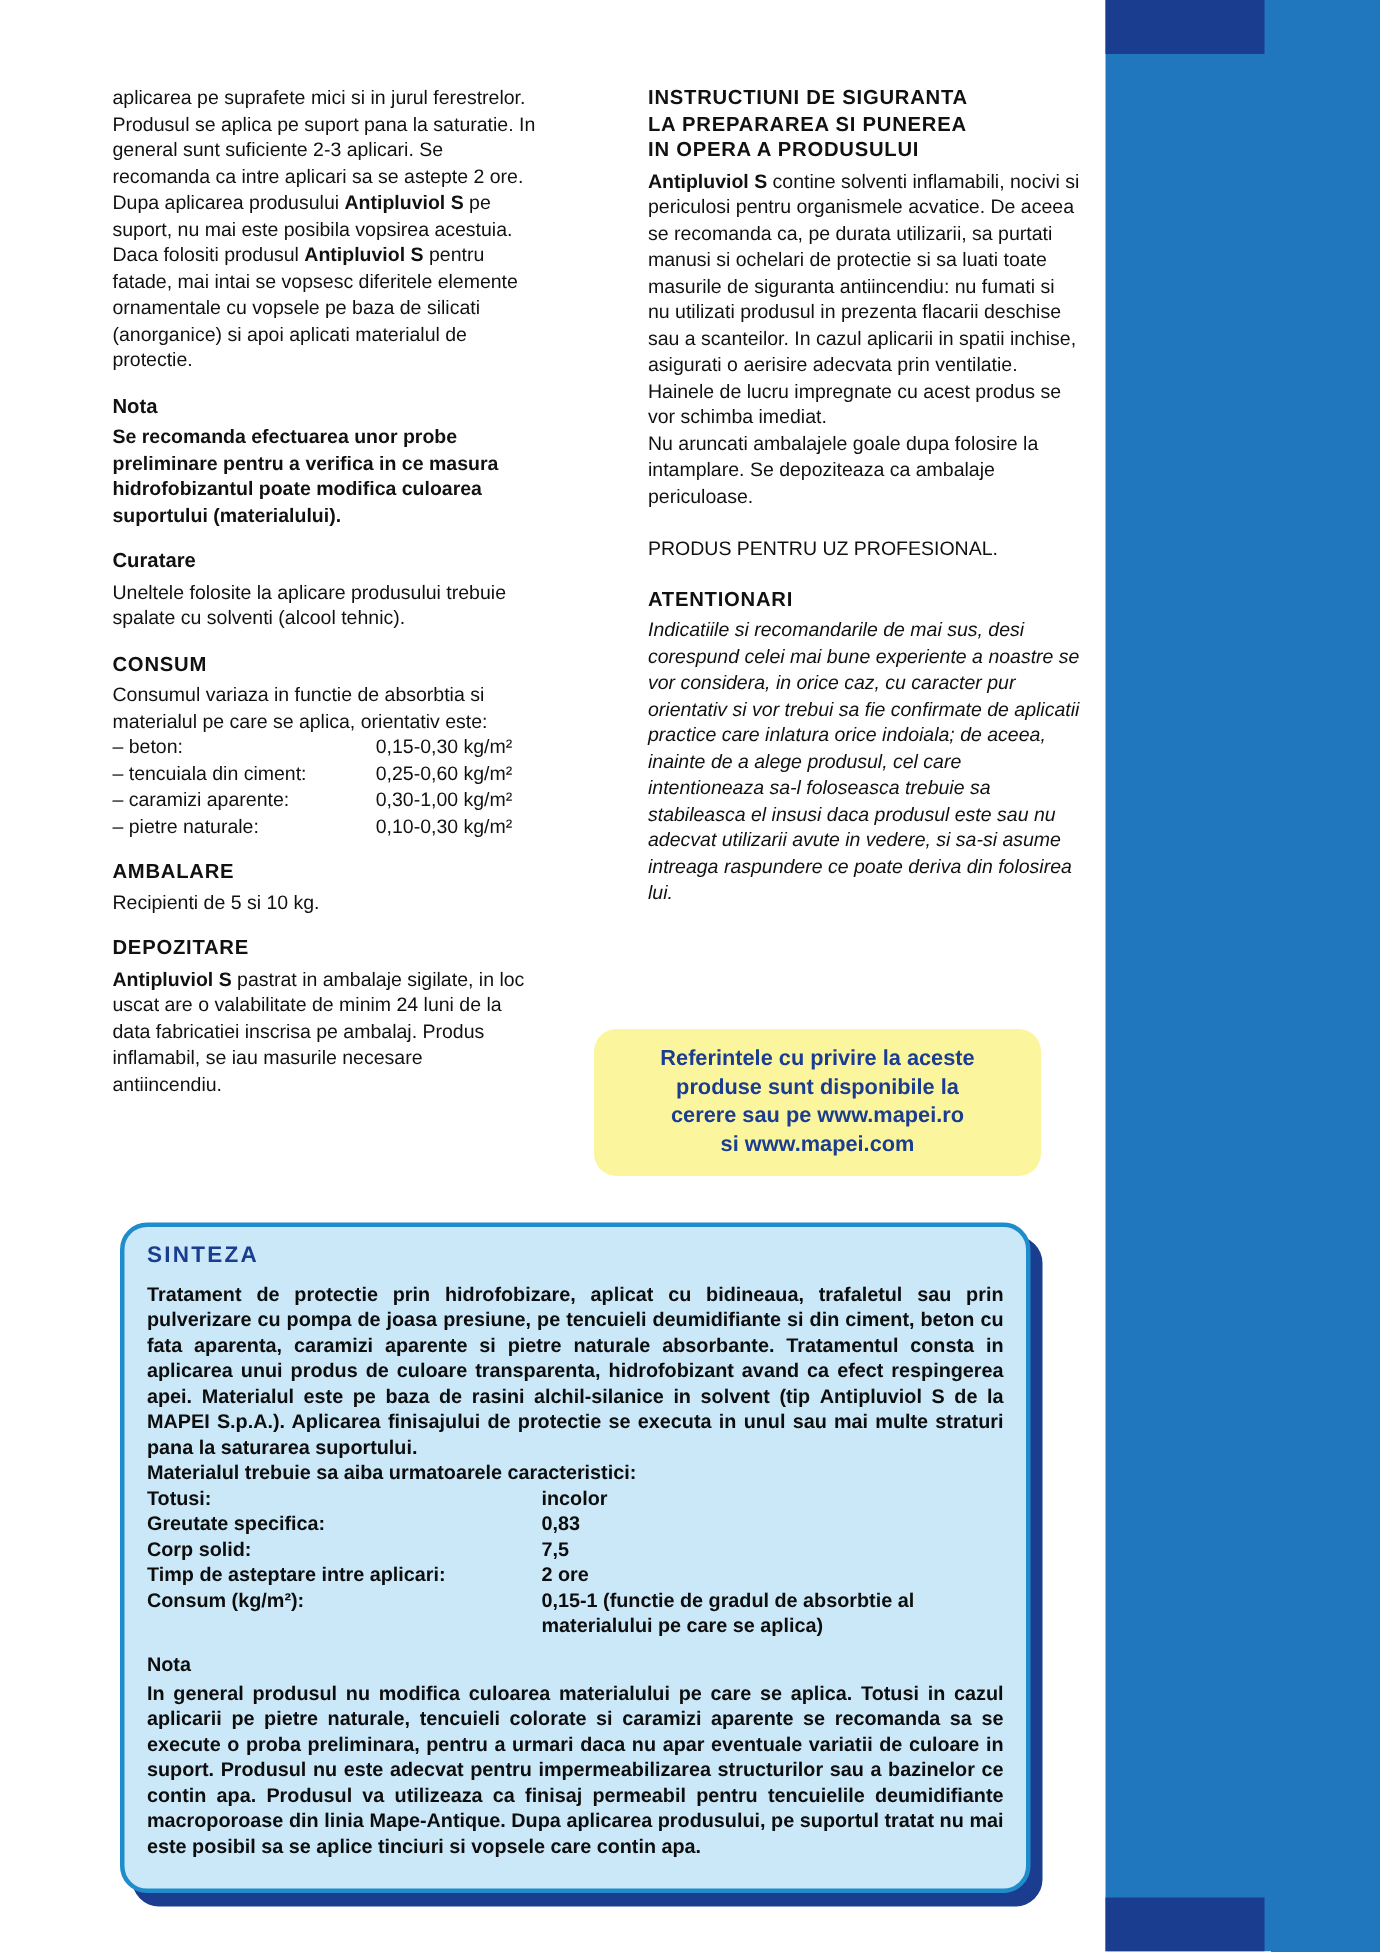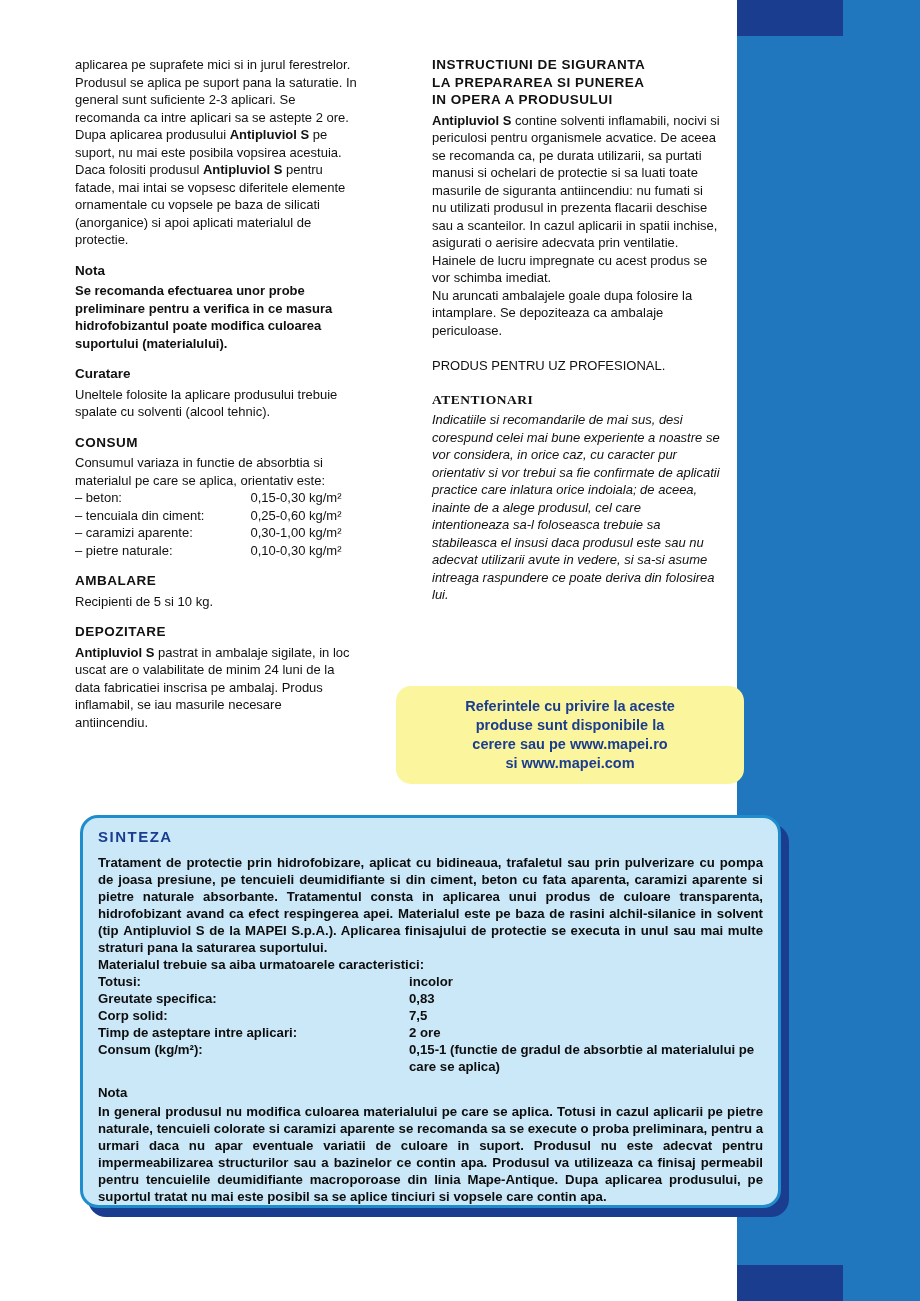"ATENTIONARI" div.h { font-family: Liberation Serif, serif -> none }
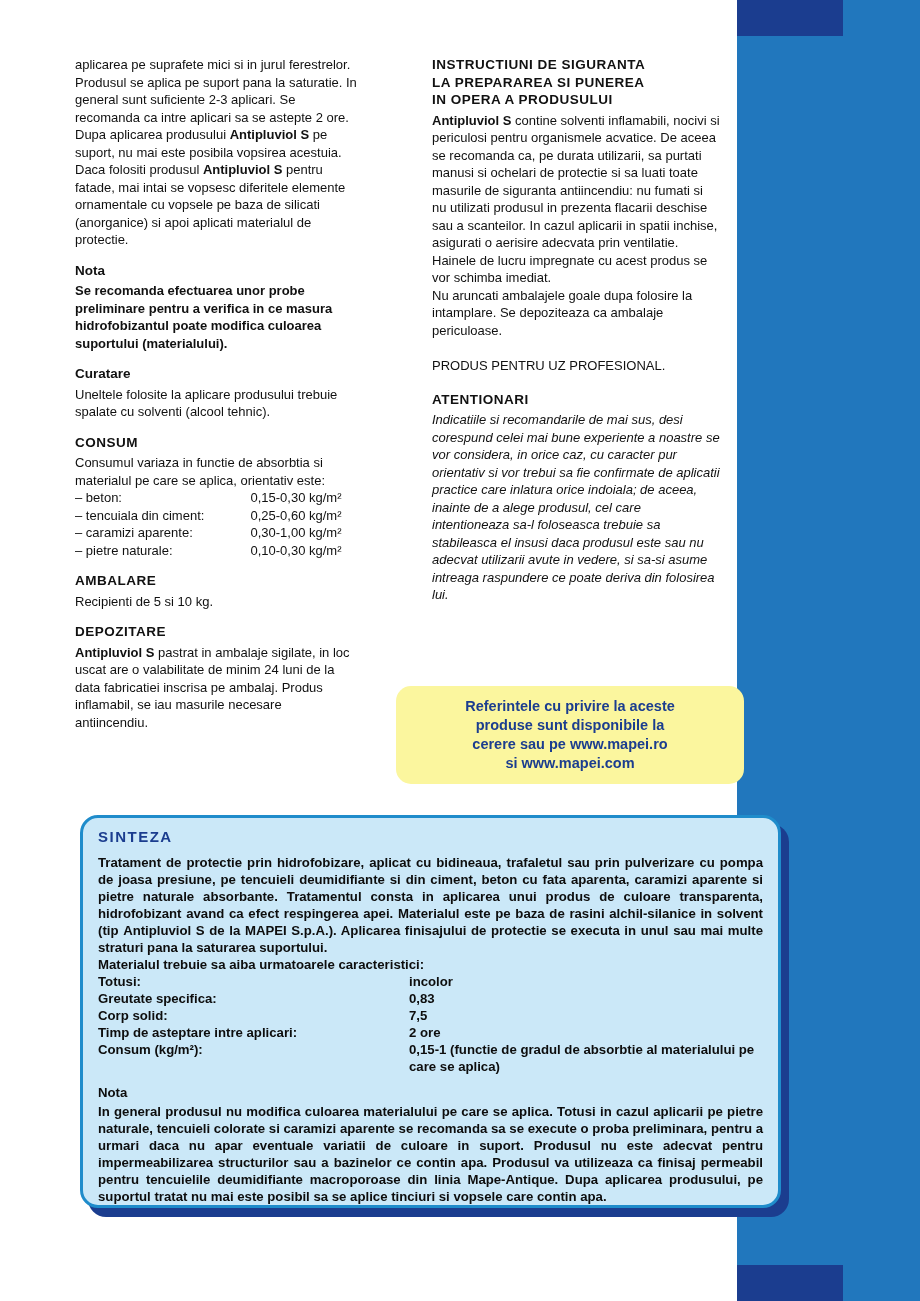"Referintele cu privire la aceste" .yellow-box { width: 348px -> 298px }
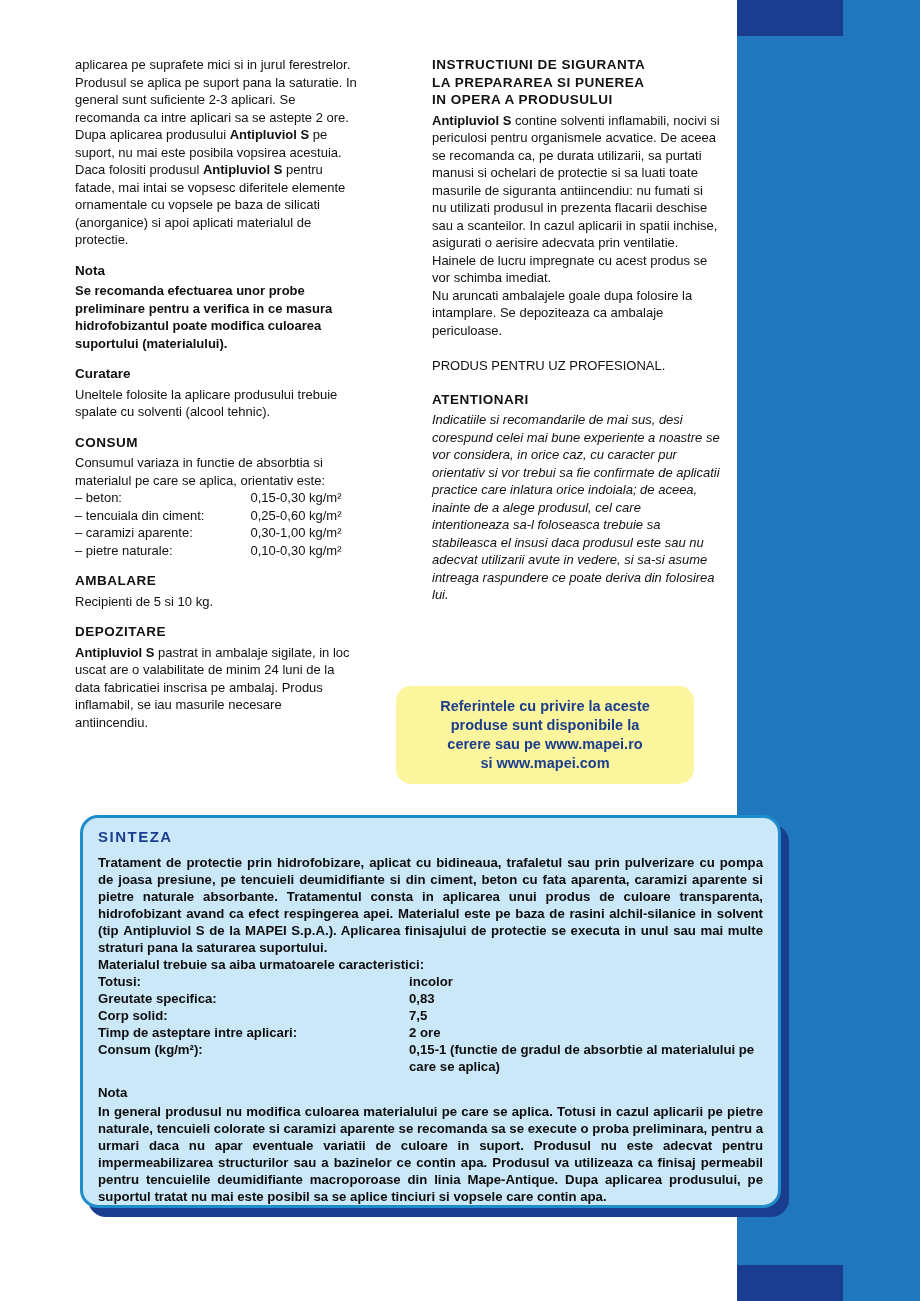"SINTEZA" .sinteza { padding: 8px 15px 0 15px -> 8px 15px 20px 15px; width: 701px -> 607px }
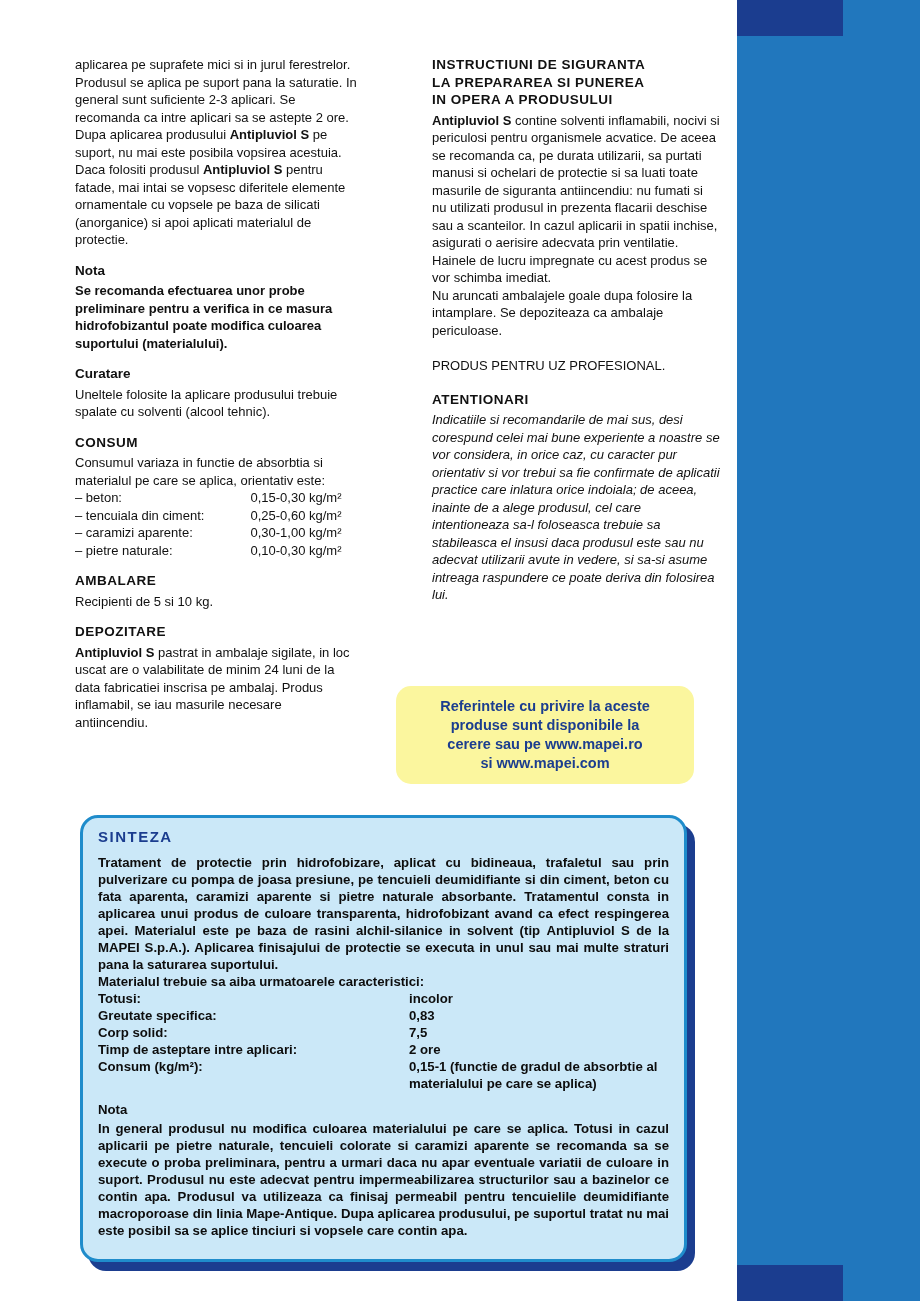"incolor" .char-row .val { margin-left: 48px -> none }
